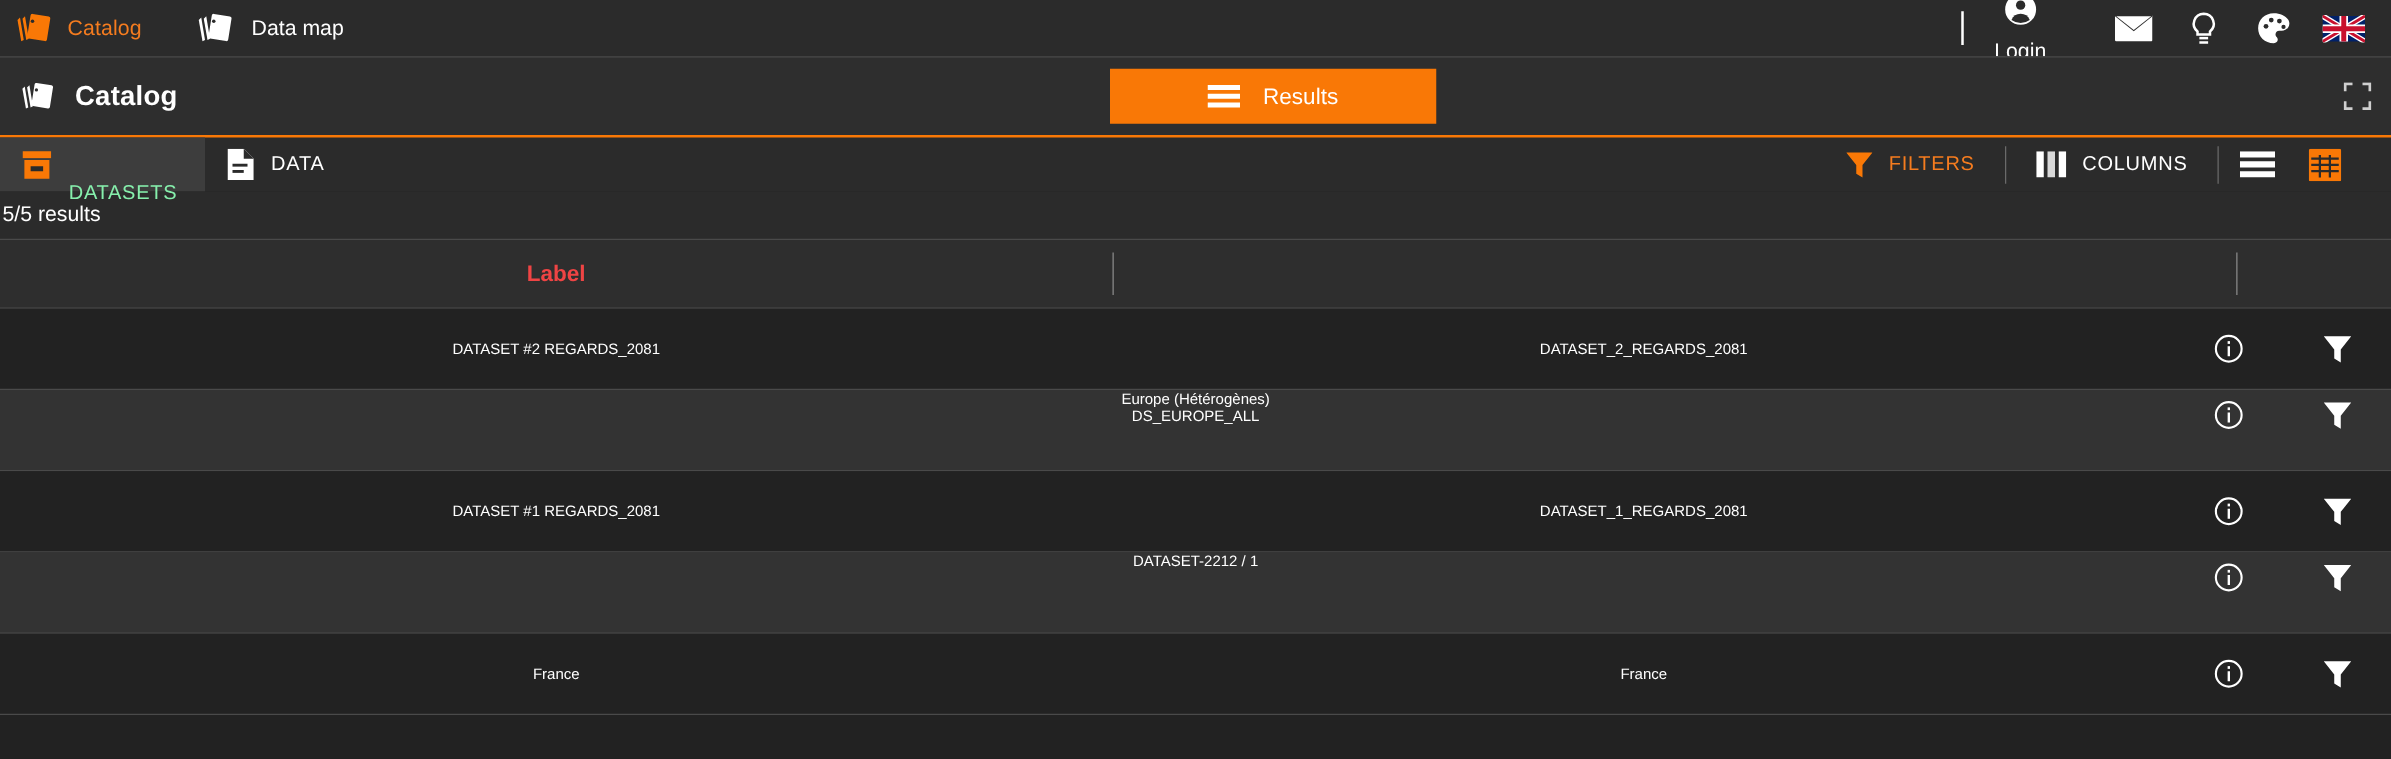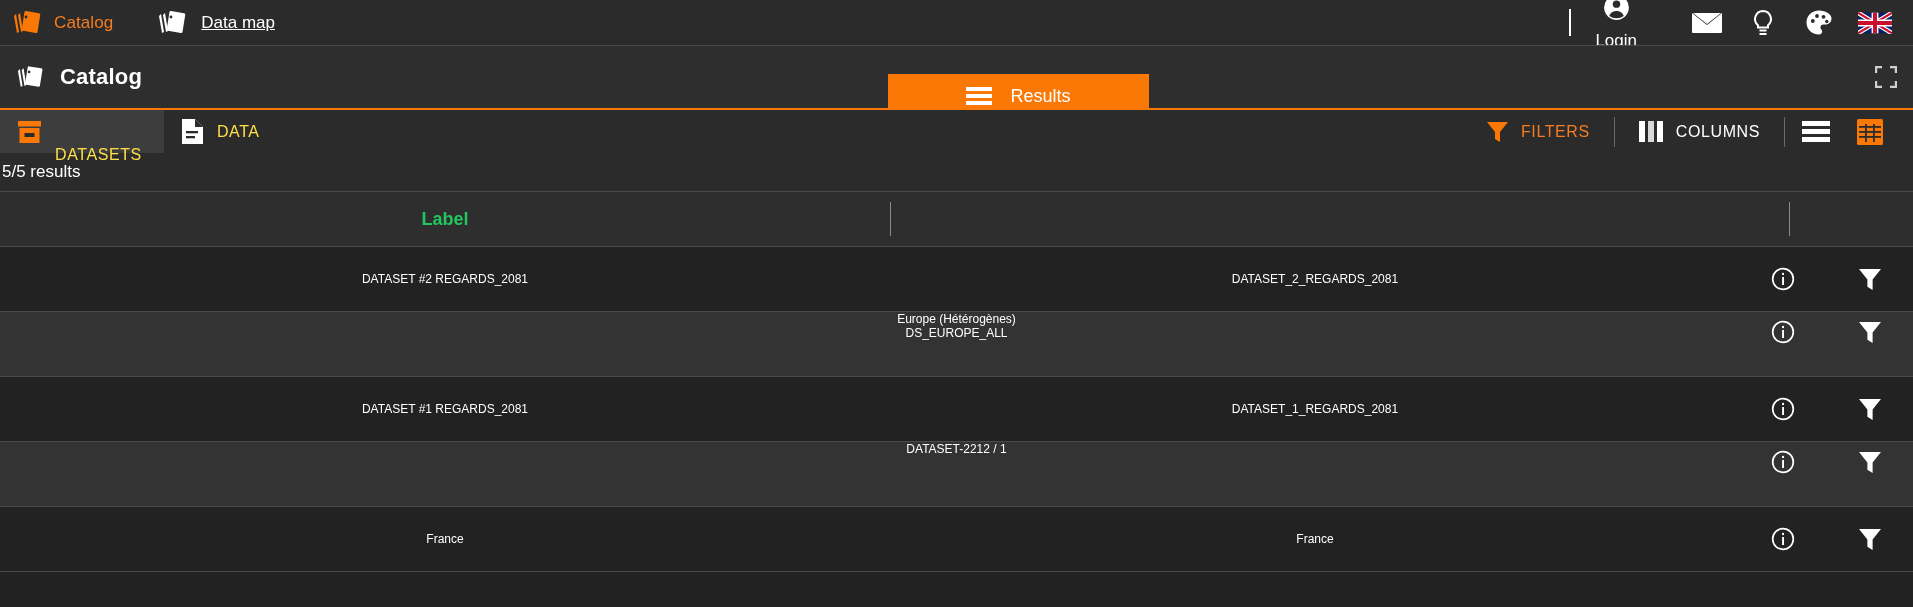"Data map" .nav-item-label { text-decoration: underline -> none }
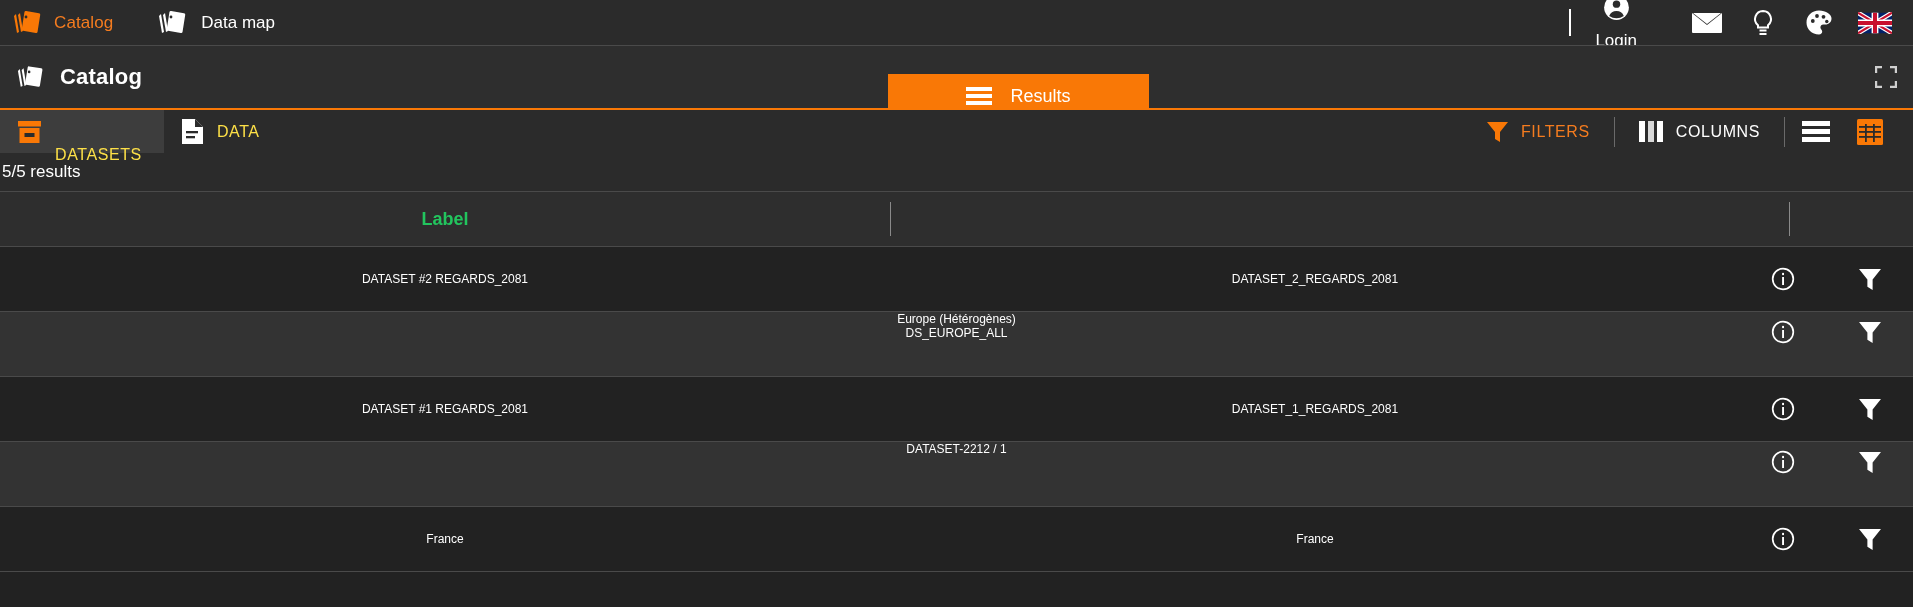"Results" .results-btn { top: 28px -> 9px }
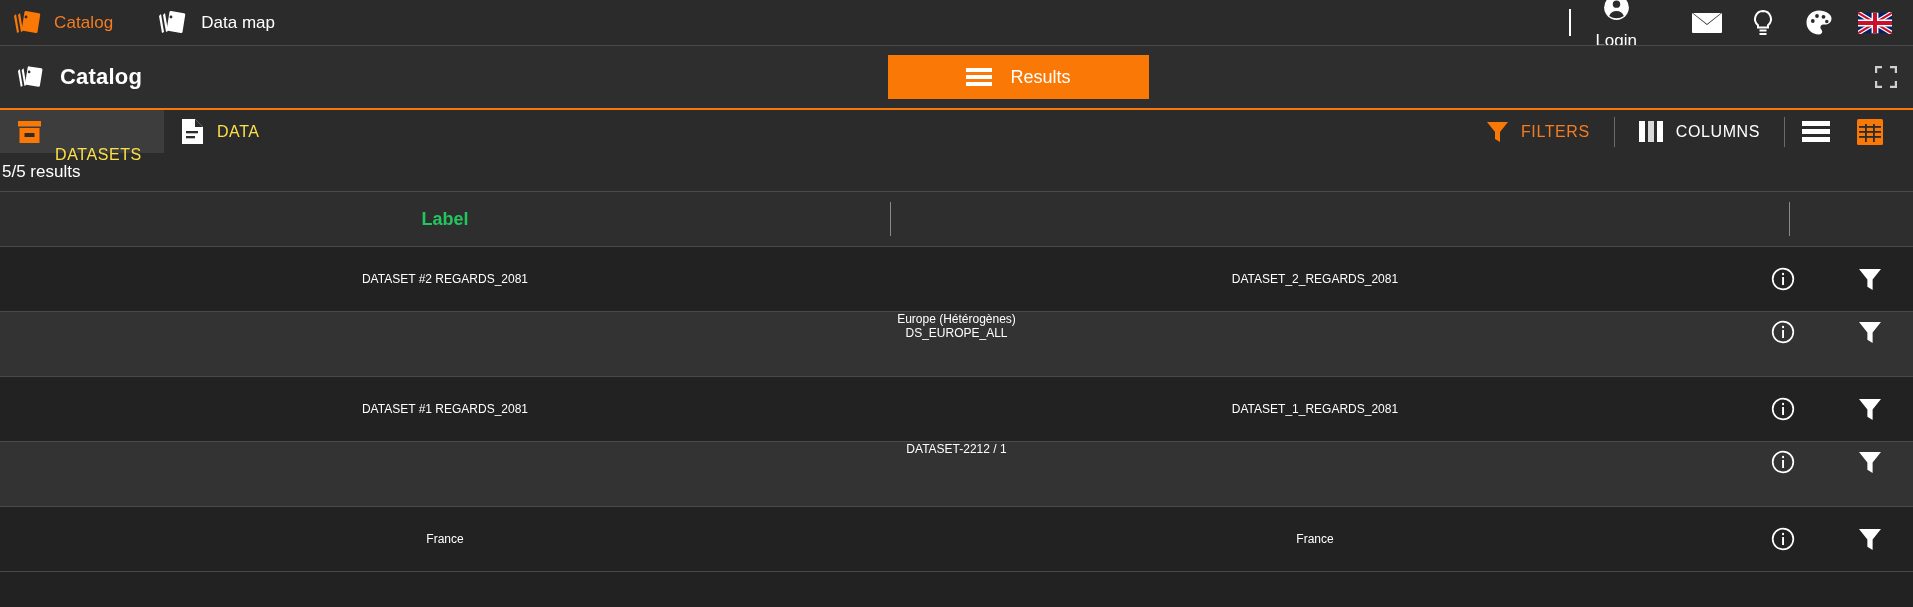"DATA" .tab-label { color: #fde047 -> #ffffff }
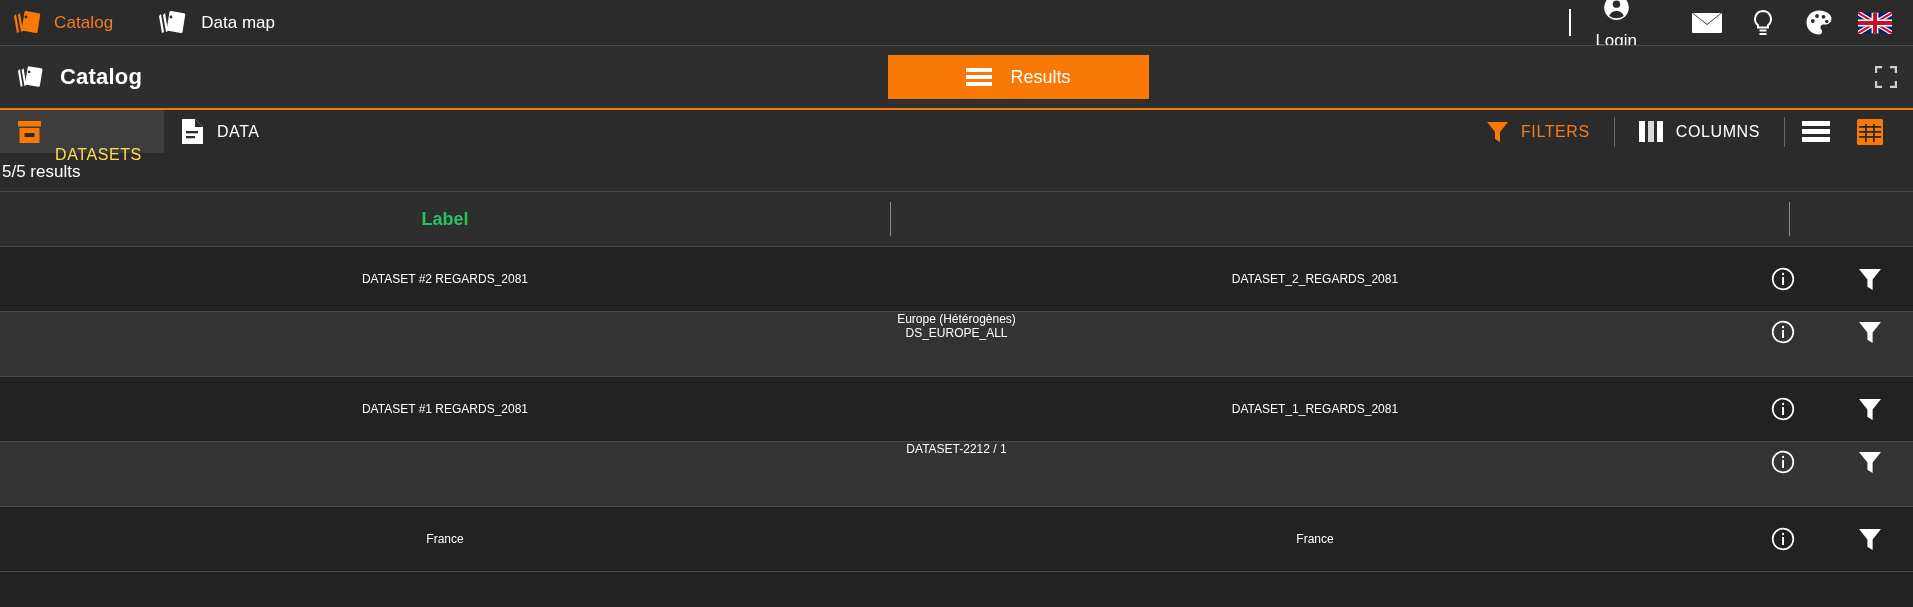"FILTERS" .toolbar-right { padding-right: 16px -> 26px }
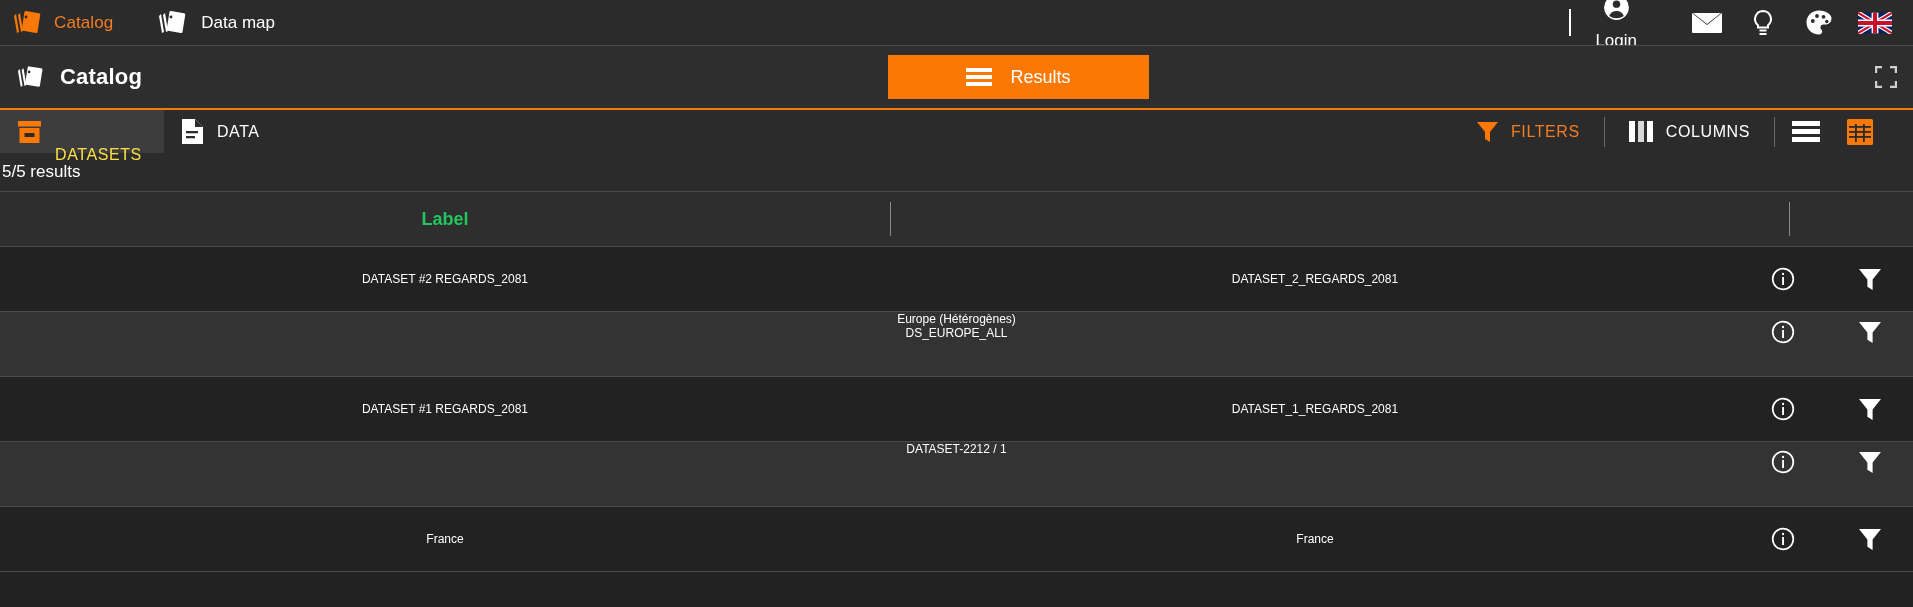"DATASETS" .tab.active .tab-label { color: #fde047 -> #86efac }
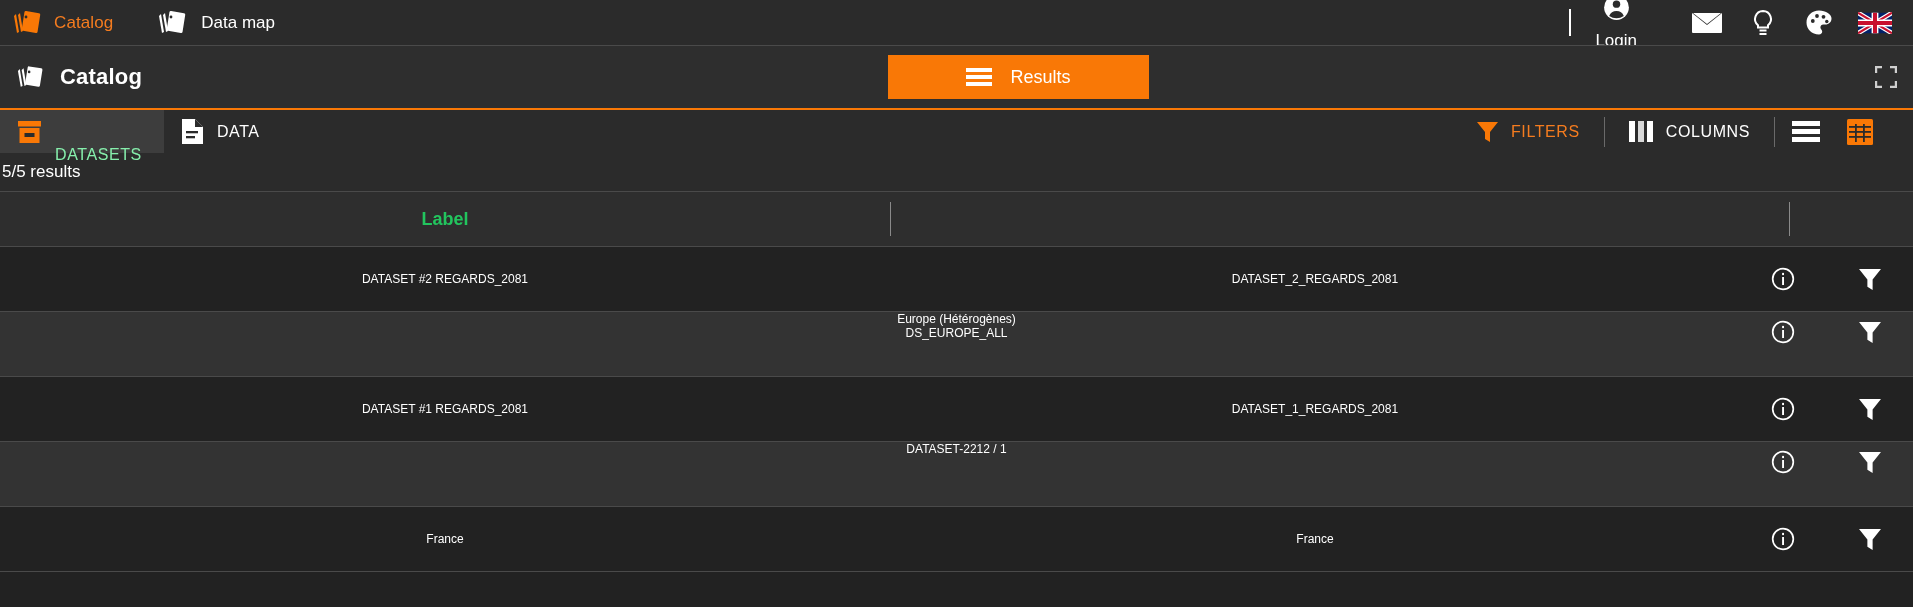"Label" .th { color: #22c55e -> #ef4444 }
